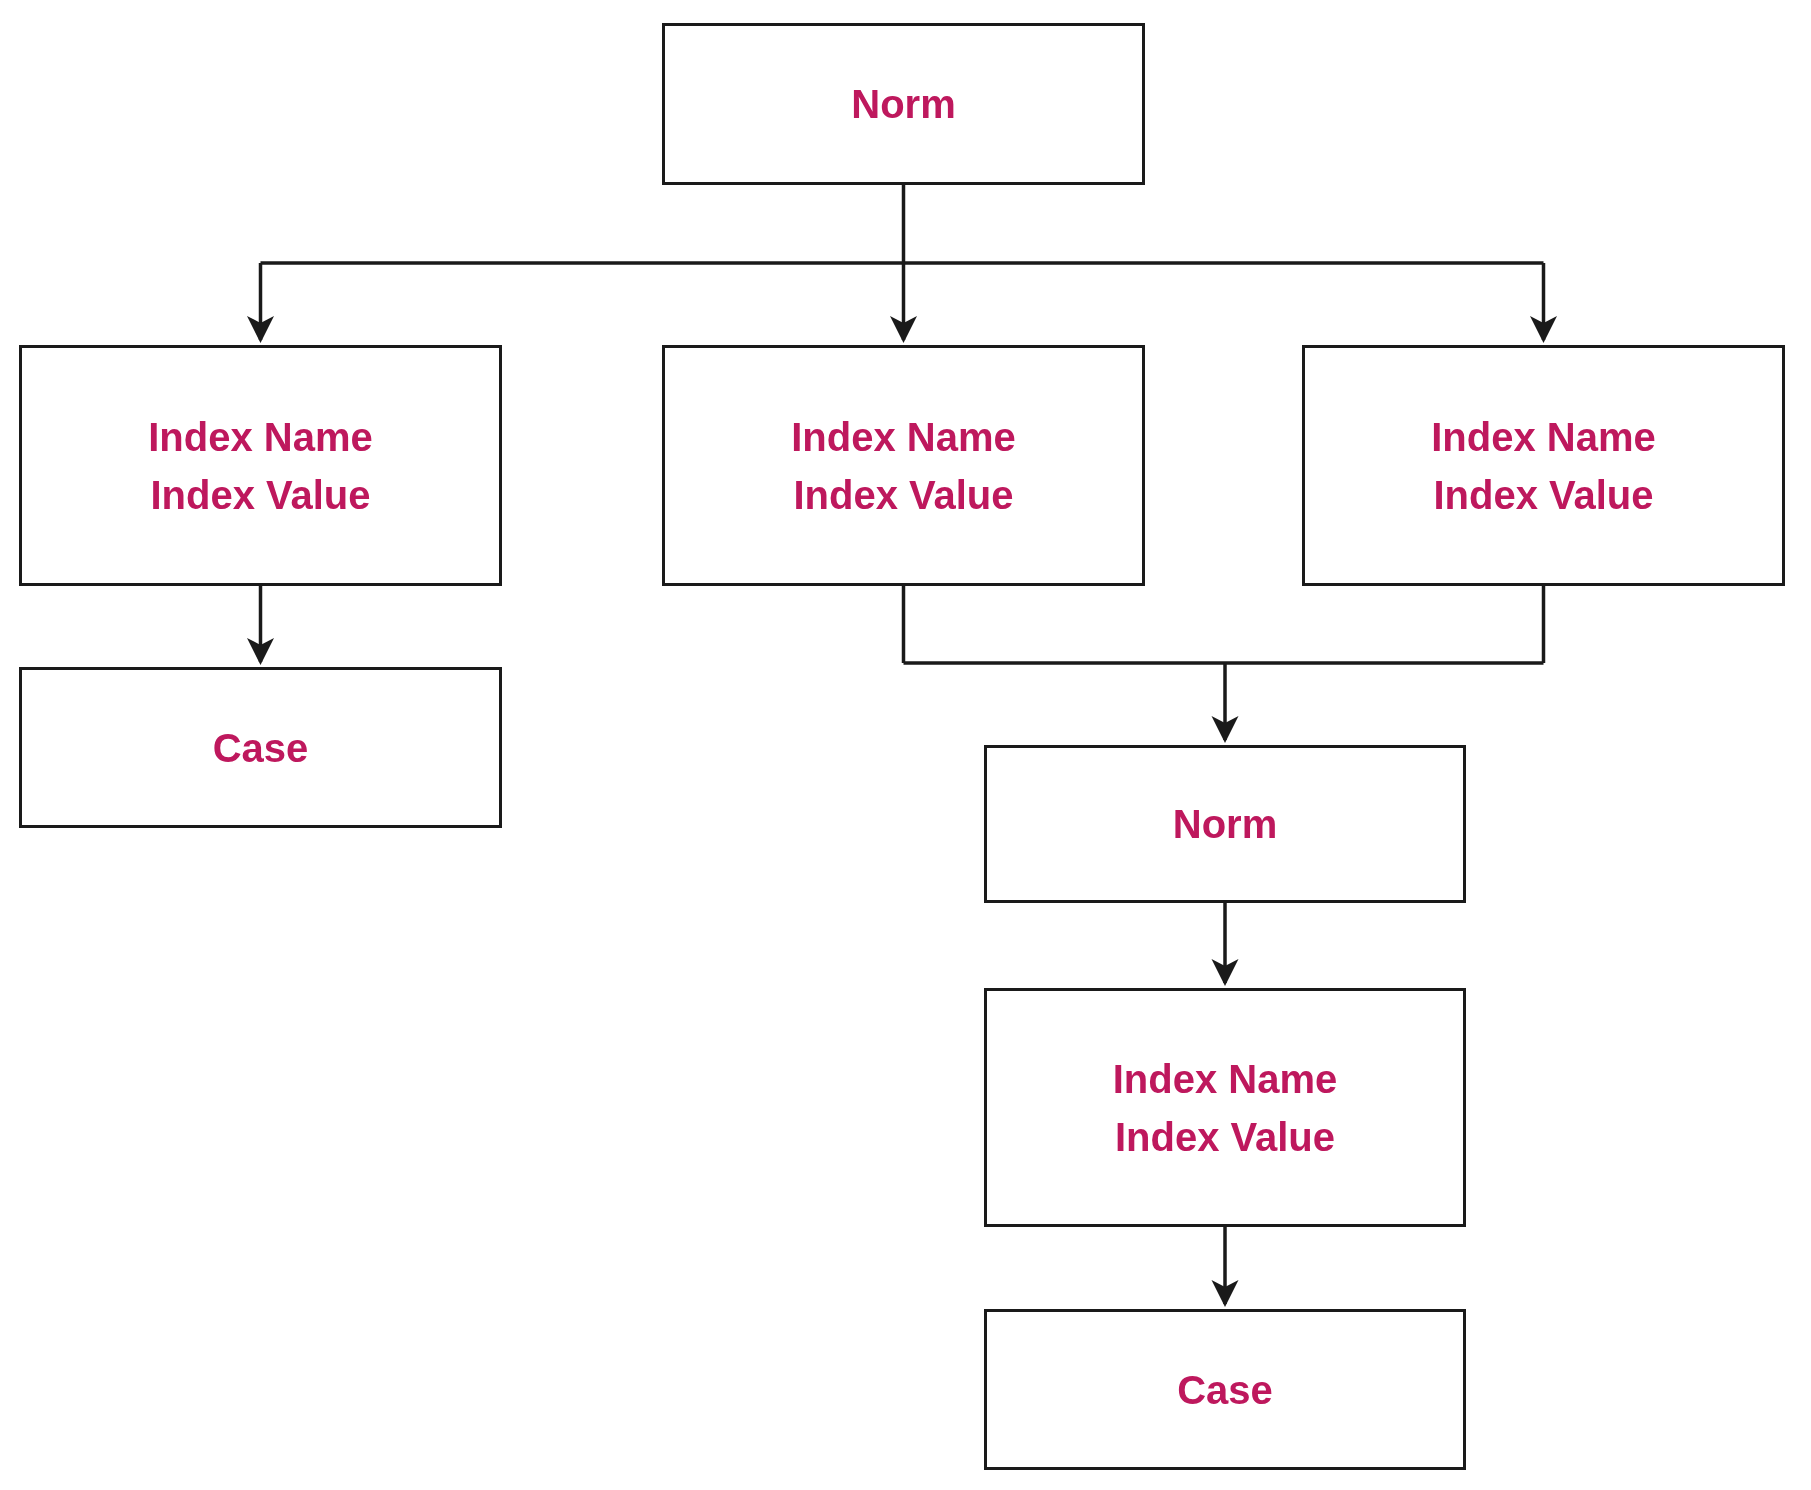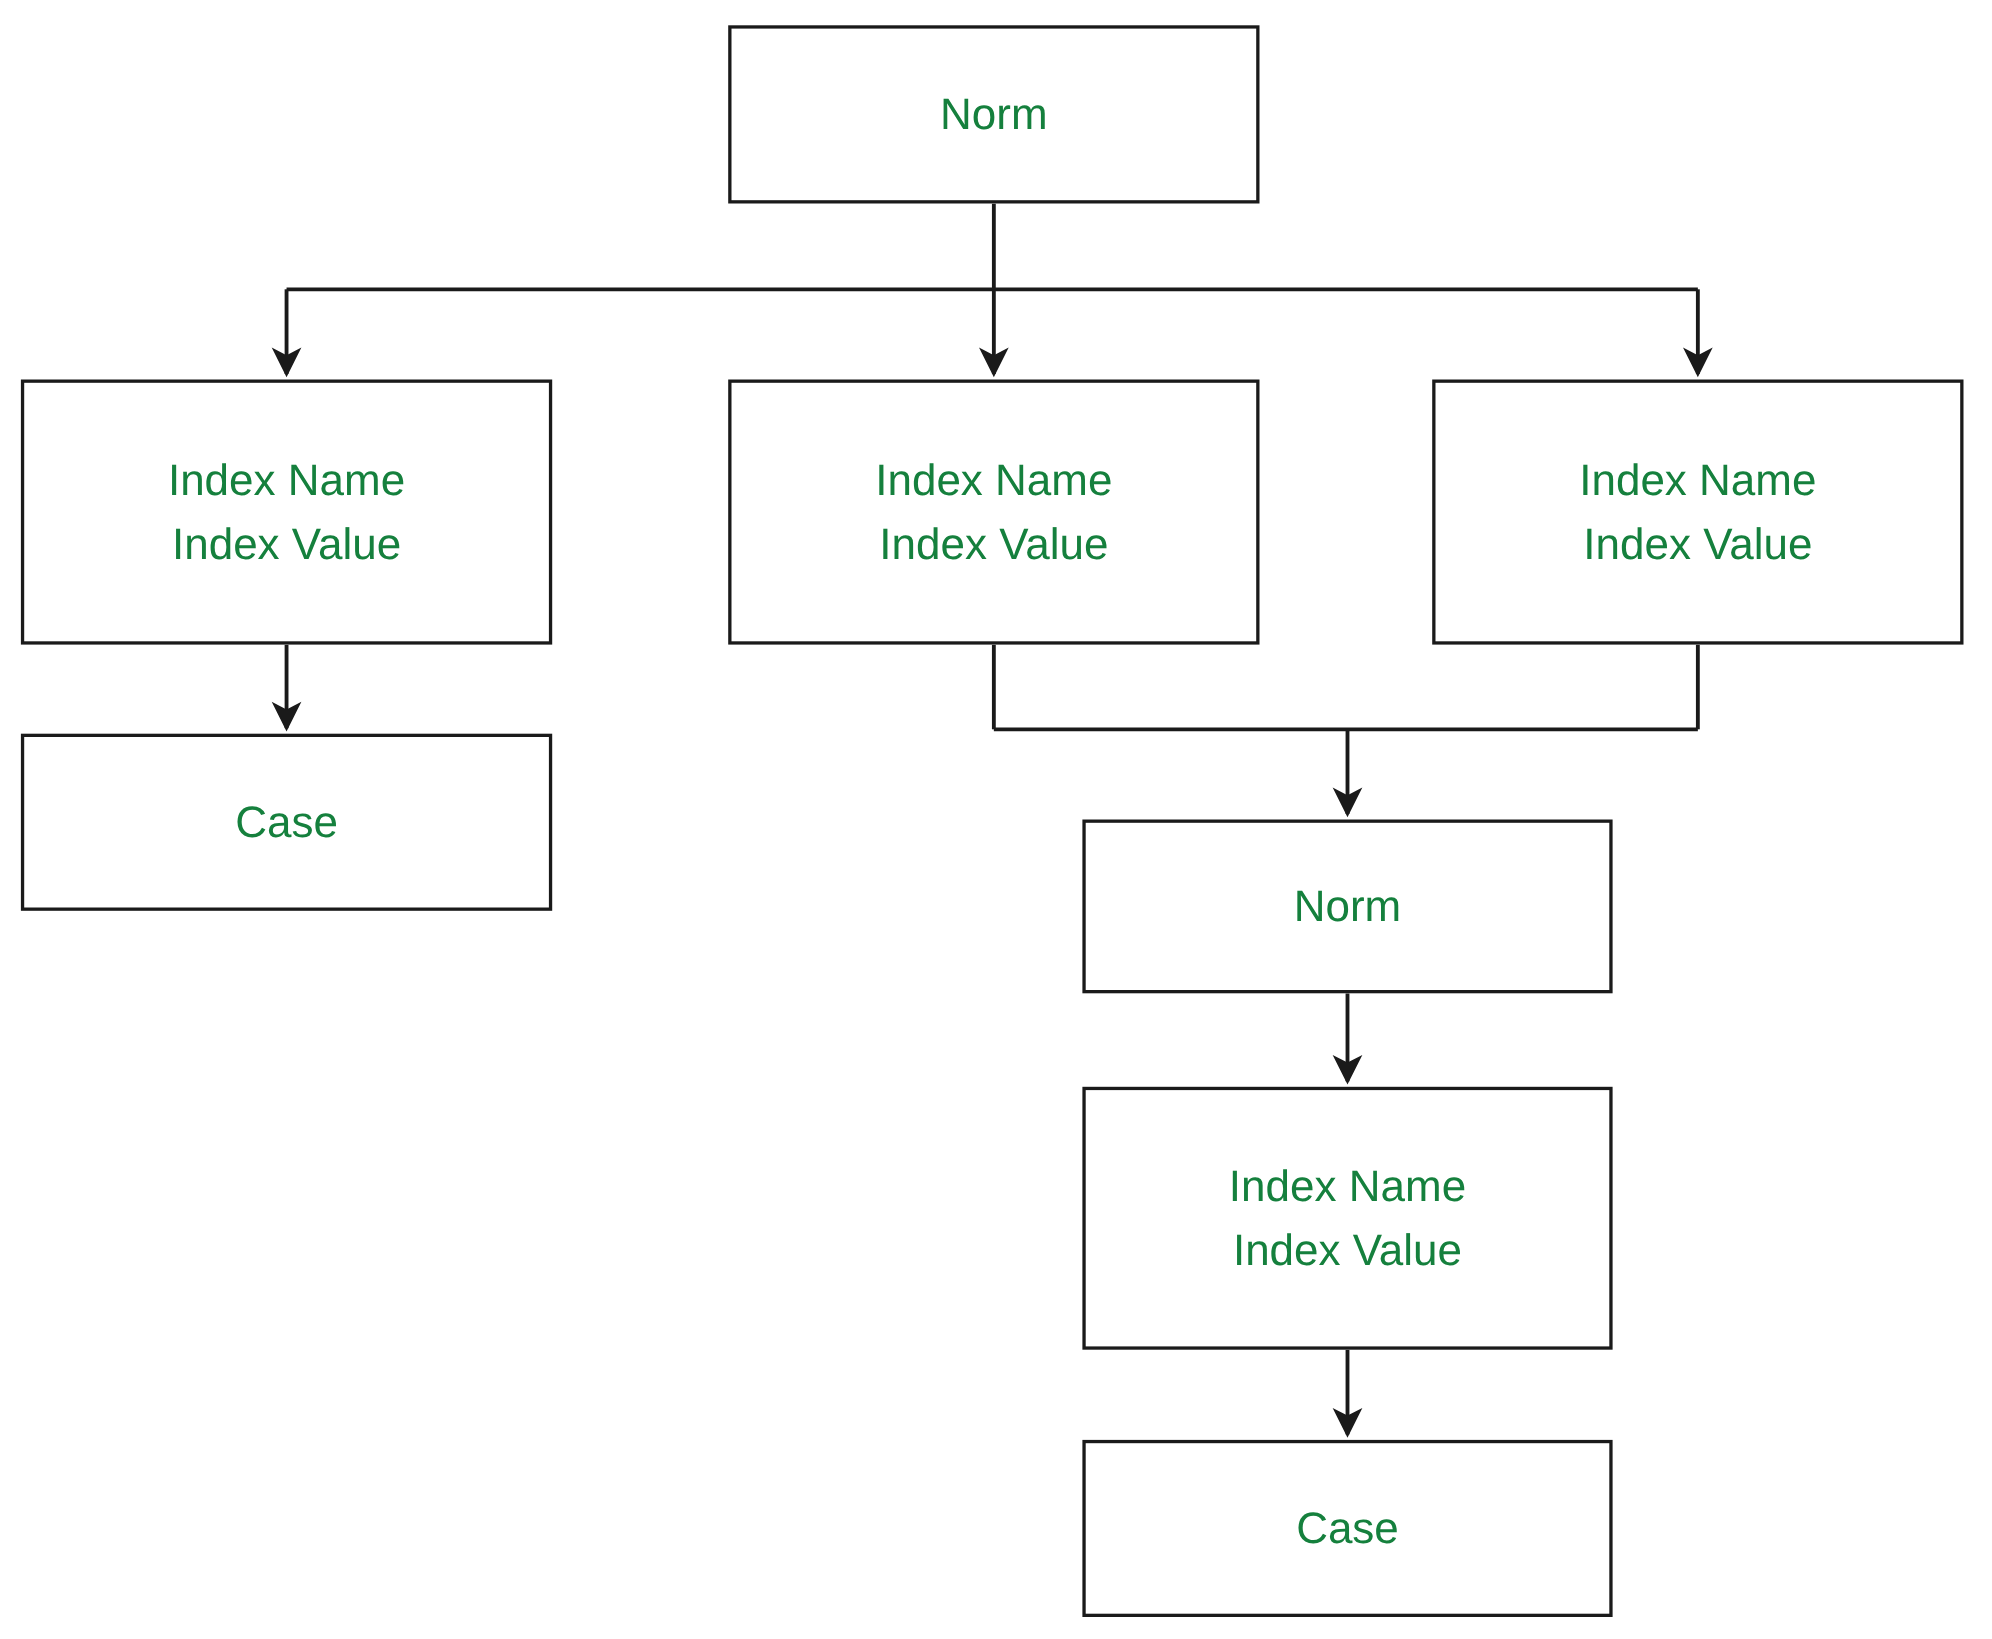"Norm" .node { color: #15803d -> #be185d; font-weight: none -> bold }
